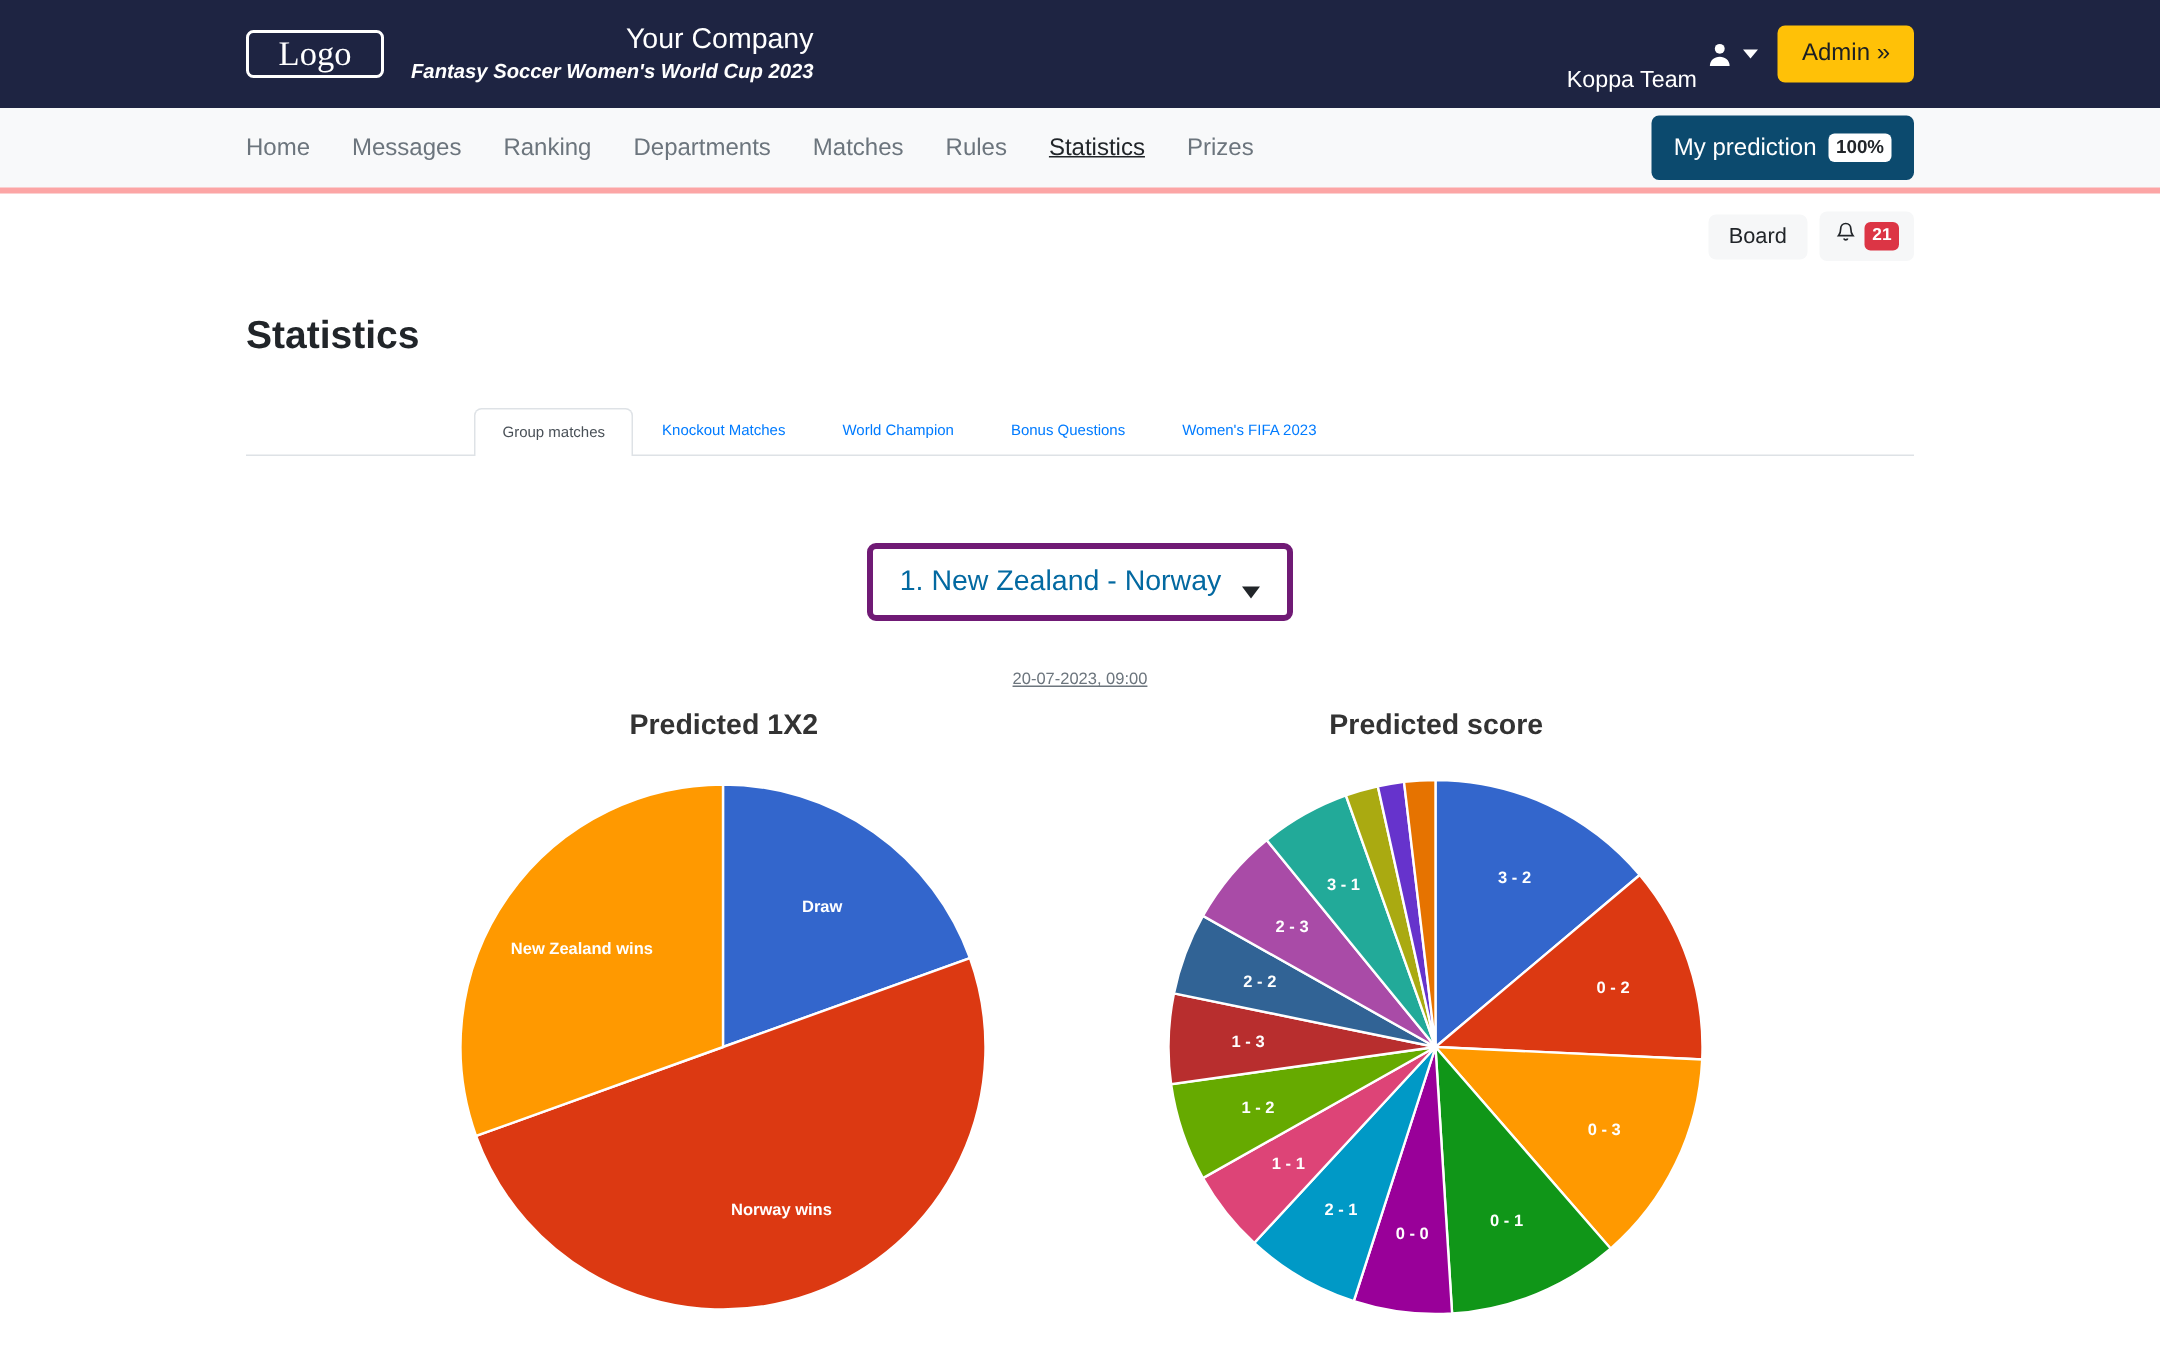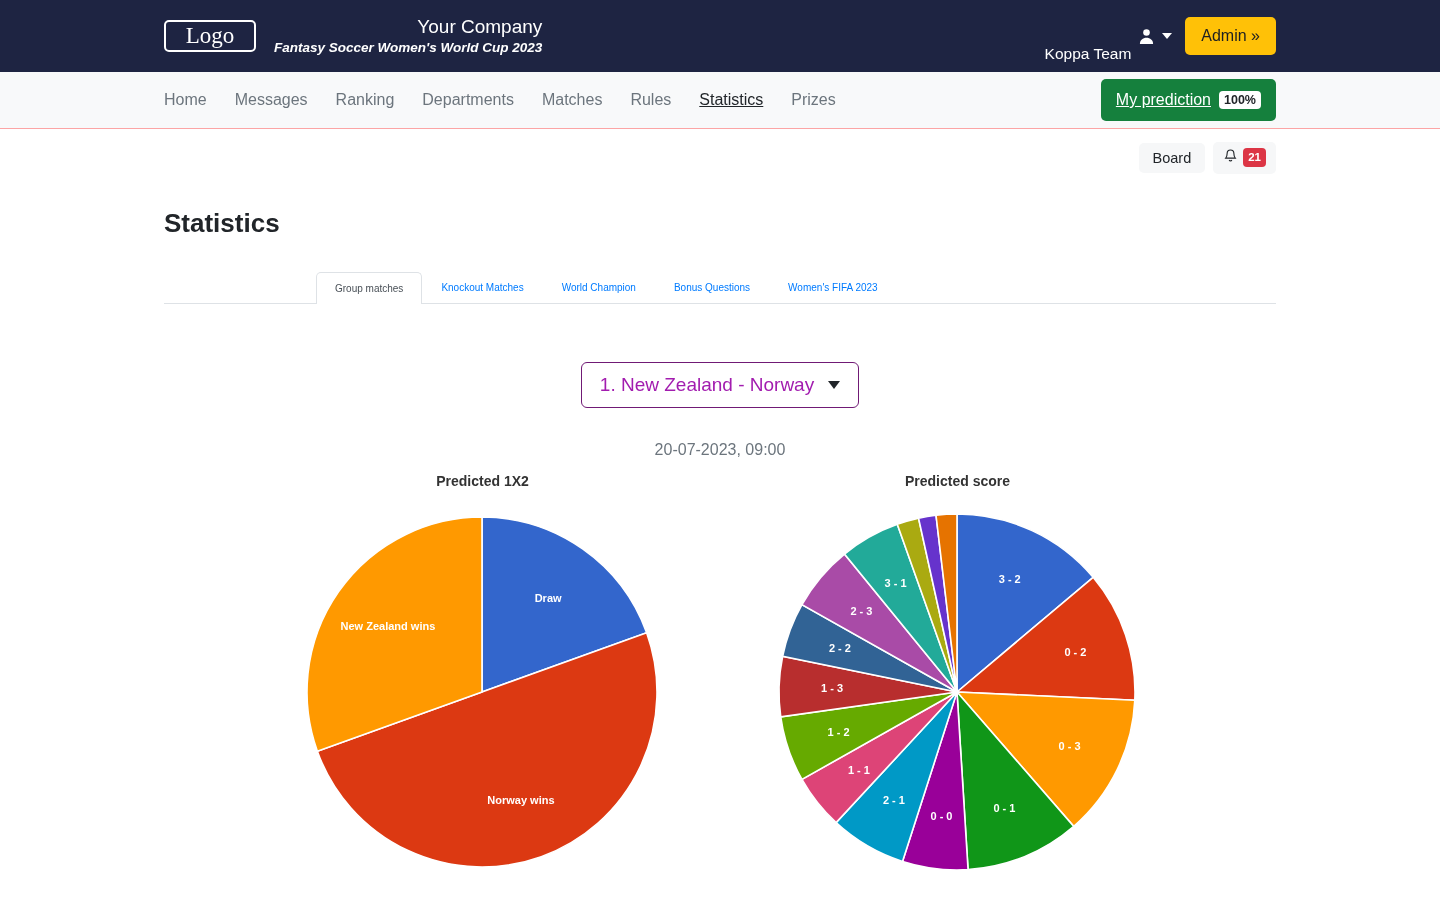"Home" .navbar { border-bottom: 1px solid #fca5a5 -> 4px solid #fca5a5 }
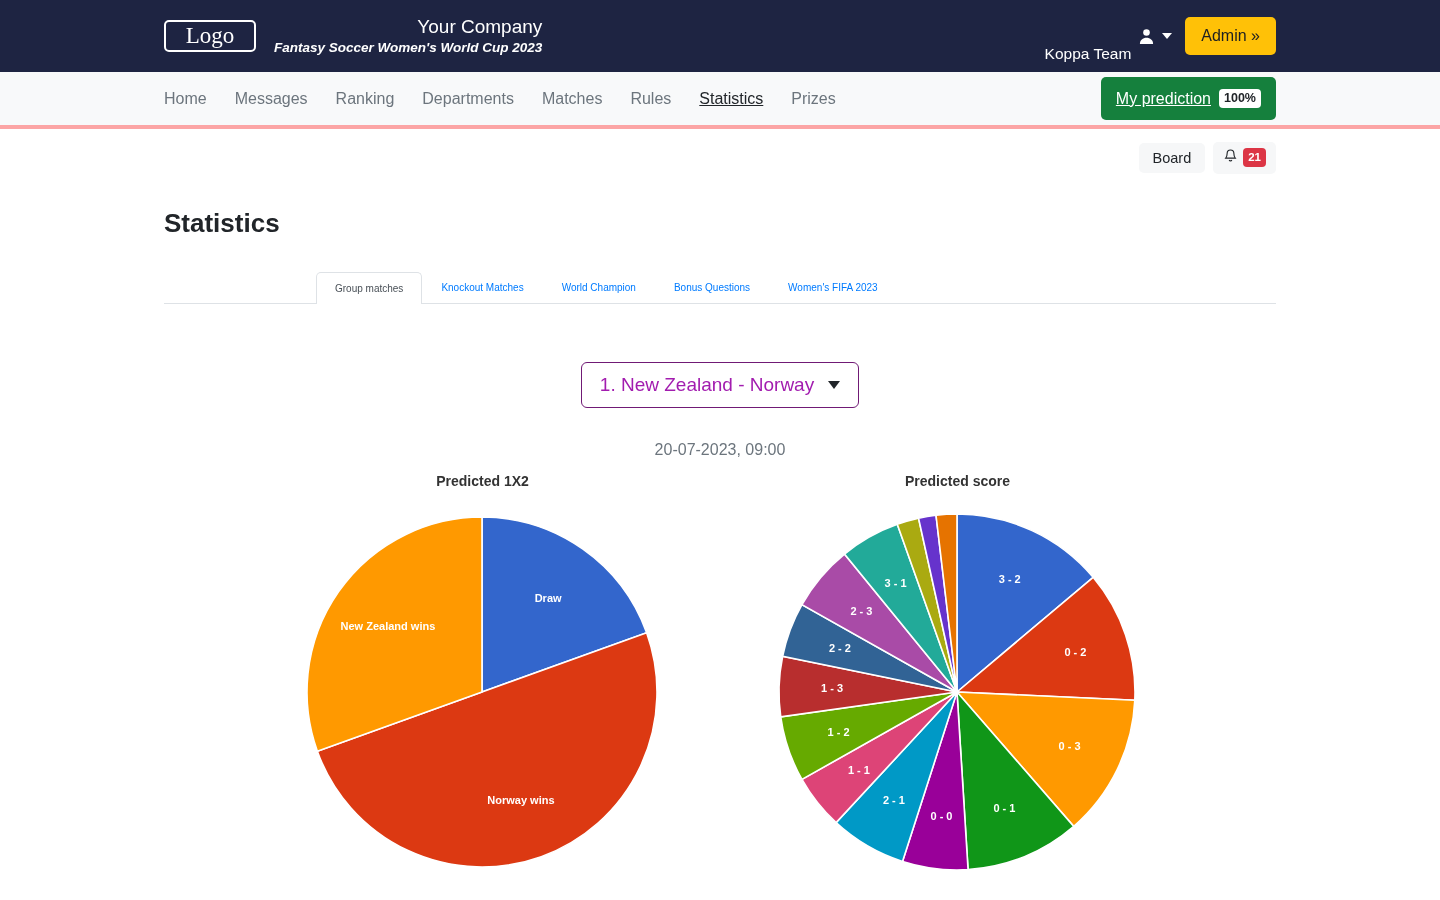"My prediction" .pred-btn { background: #15803d -> #0c4a6e; text-decoration: underline -> none }
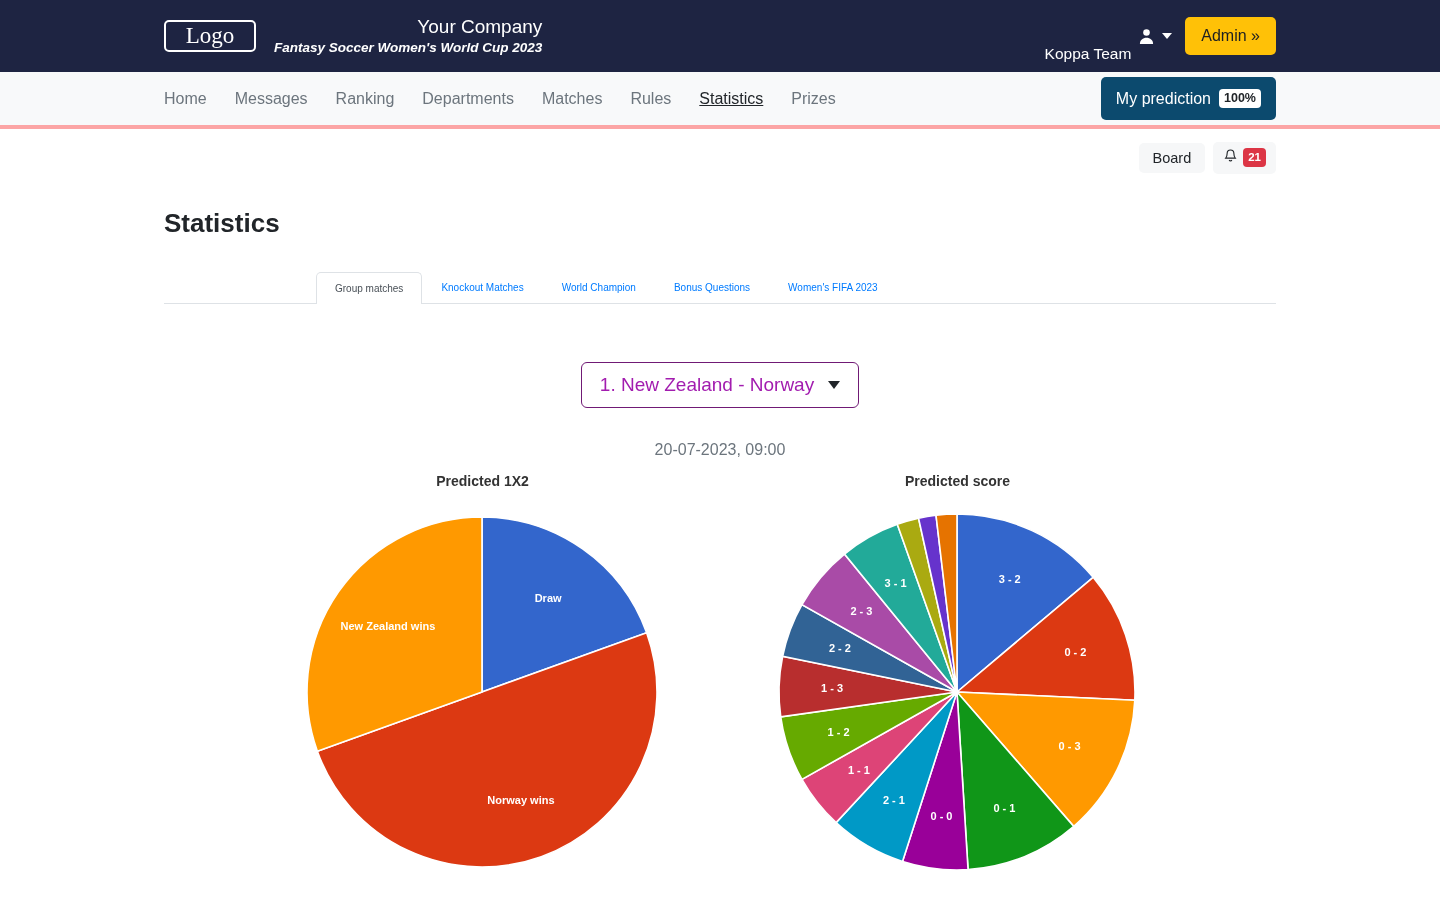"1. New Zealand - Norway" .match-select { align-items: center -> flex-end; border: 1px solid #701a75 -> 4px solid #701a75; color: #a21caf -> #0369a1 }
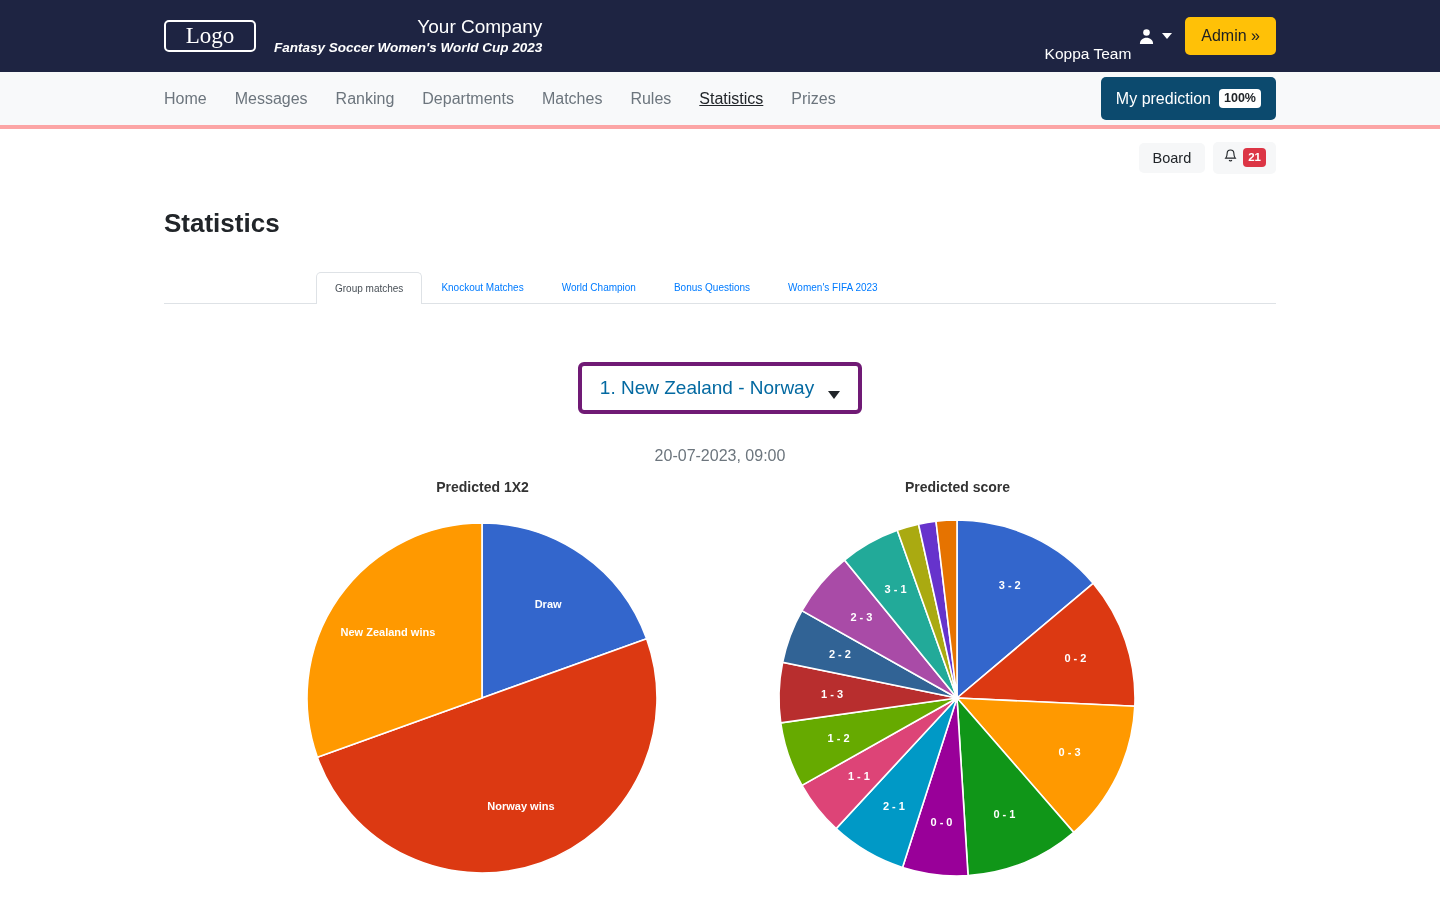"20-07-2023, 09:00" .match-date { font-size: 16px -> 11px; text-decoration: none -> underline }
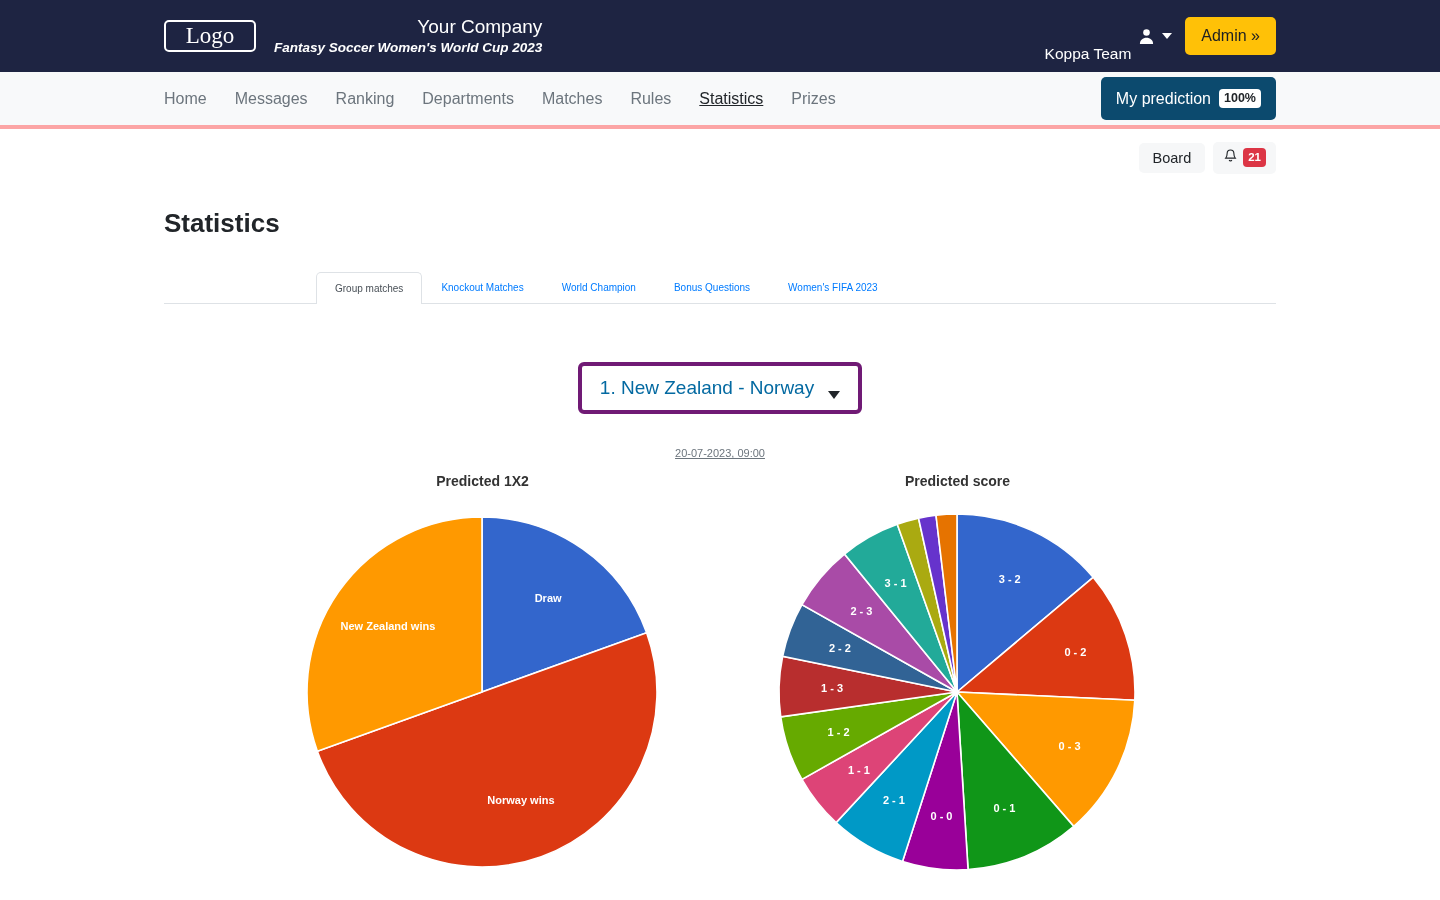"Predicted 1X2" .chart-title { font-size: 14px -> 19px }
